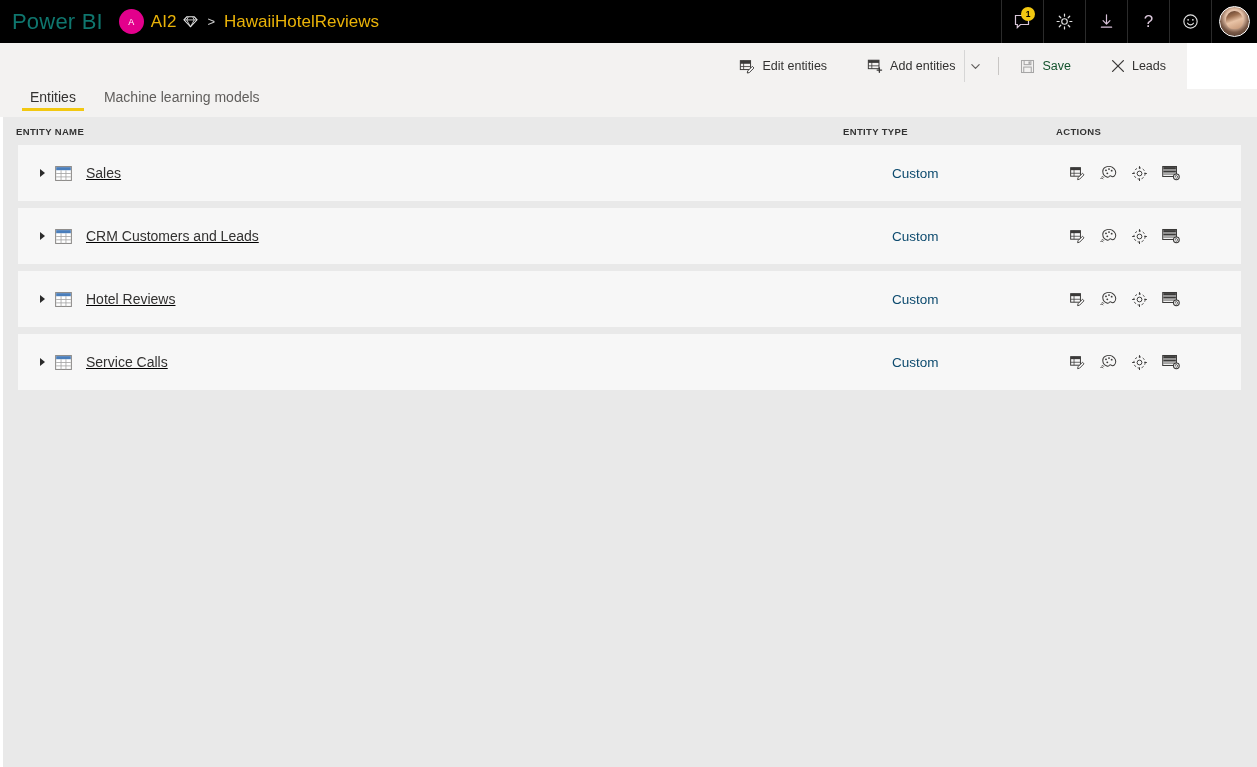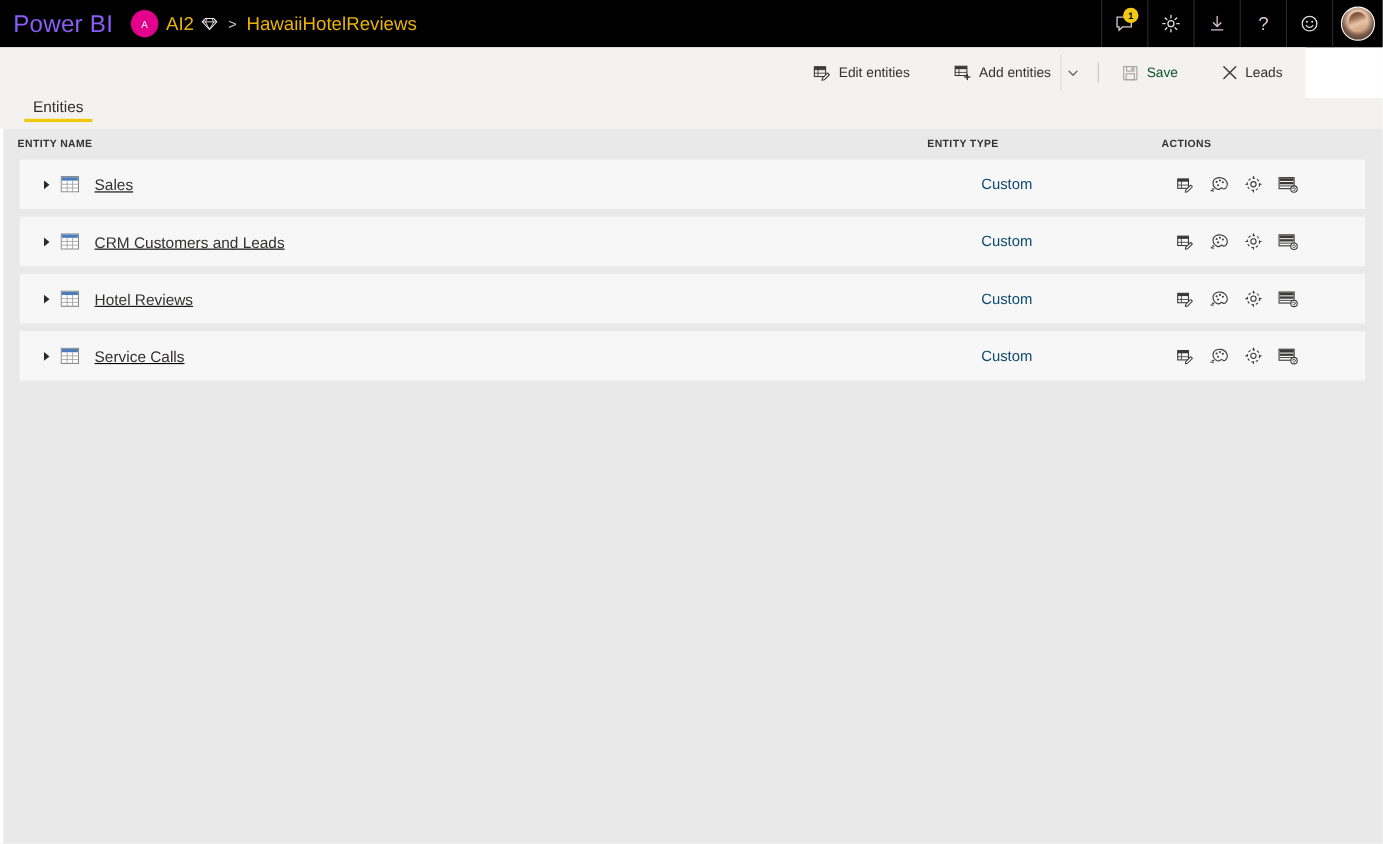"Power BI" .brand { color: #8b5cf6 -> #0f766e }
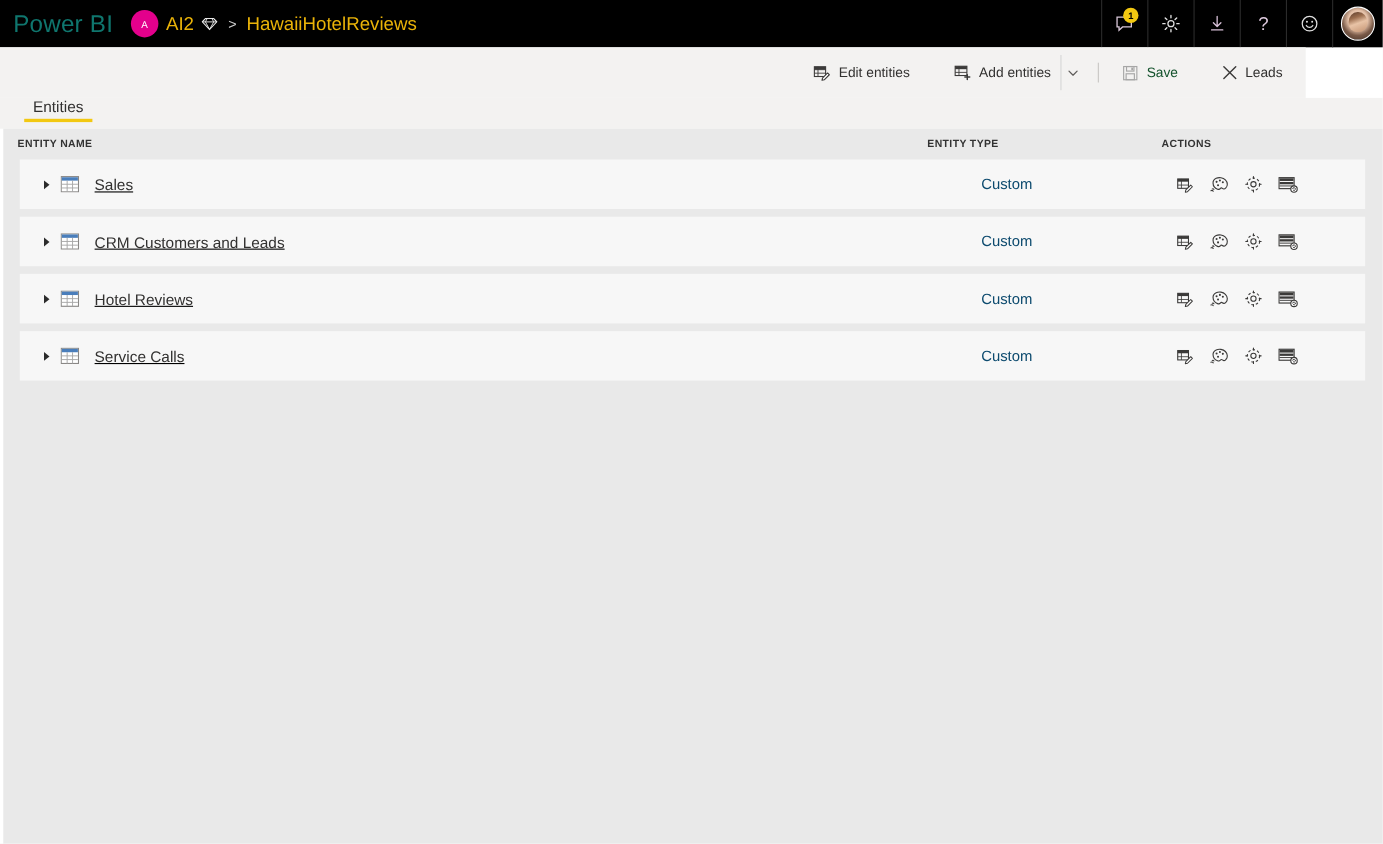"Machine learning models" div.tab { html: none -> <div>Machine learning models</div> }
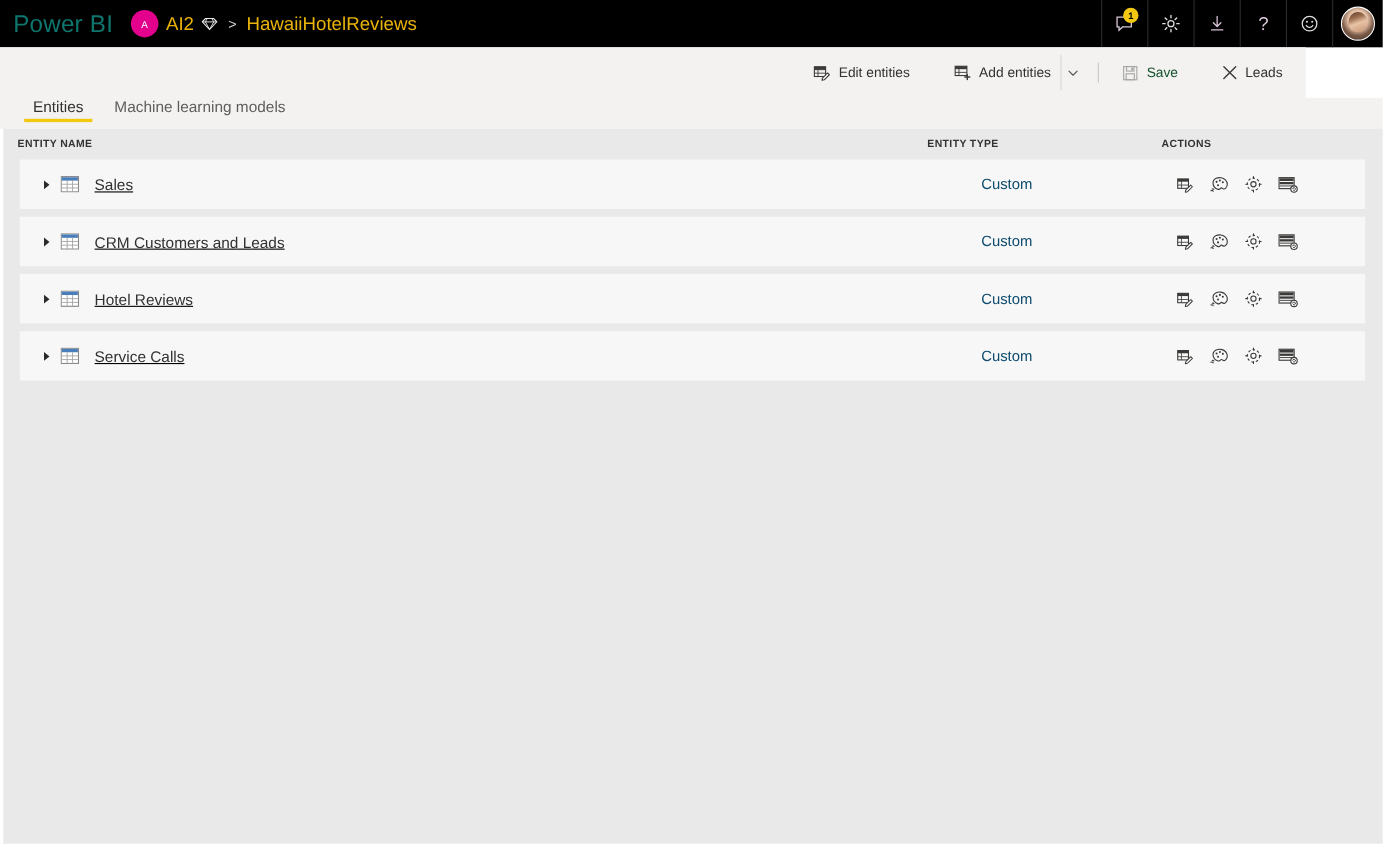"Sales" .erow { height: 45px -> 56px }
